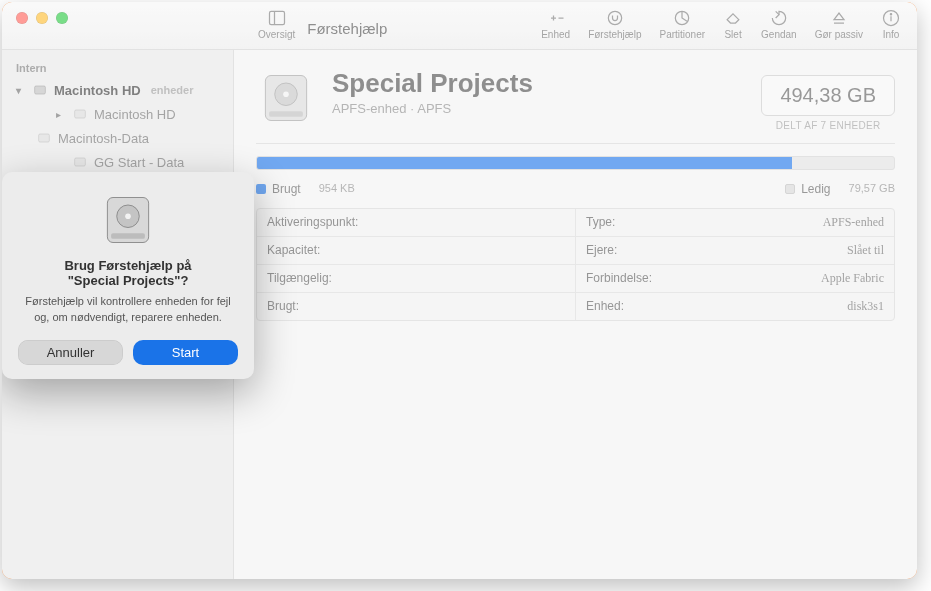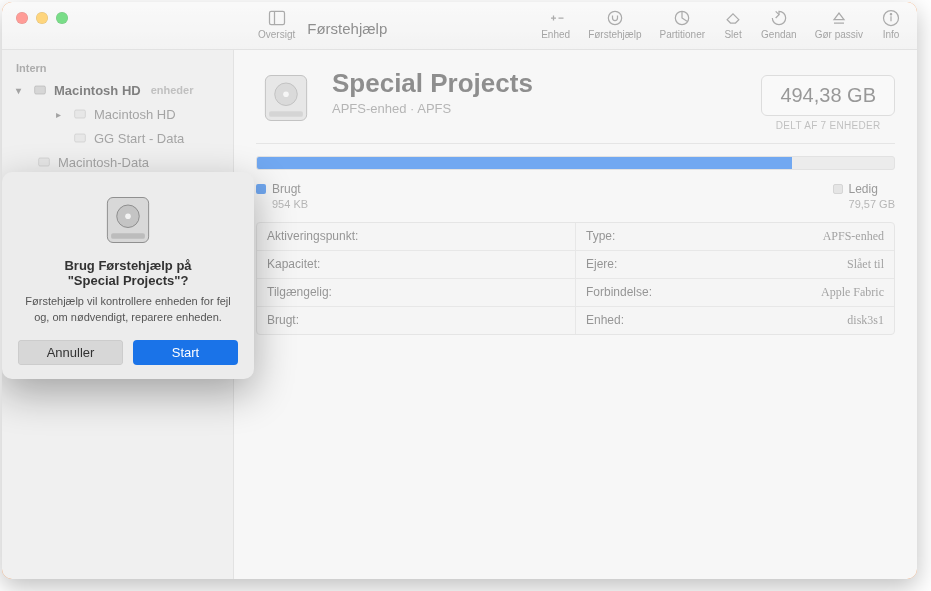"GG Start - Data" div.sb-item { order: before "Macintosh-Data" -> after "Macintosh-Data" }
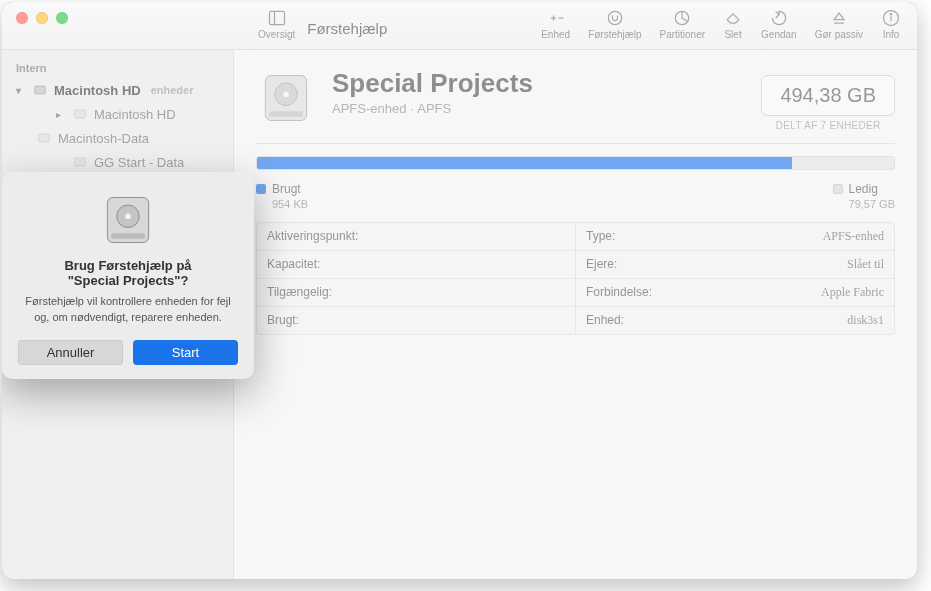"Brugt" .usage-legend .lg { flex-direction: column -> row }
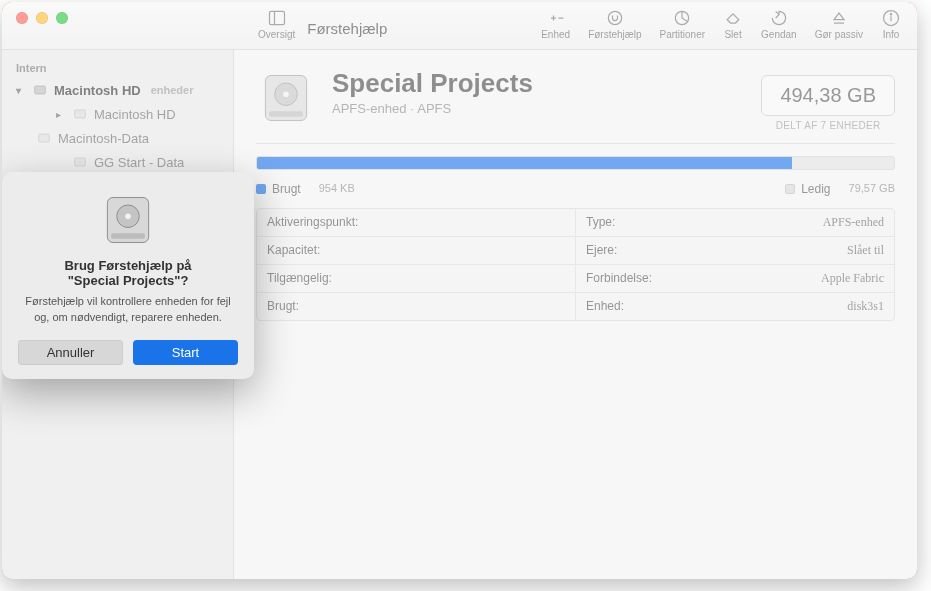"Annuller" .dialog button { border-radius: 4px -> 10px }
